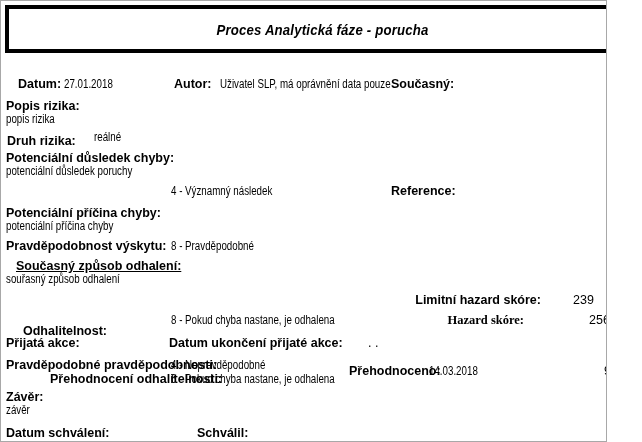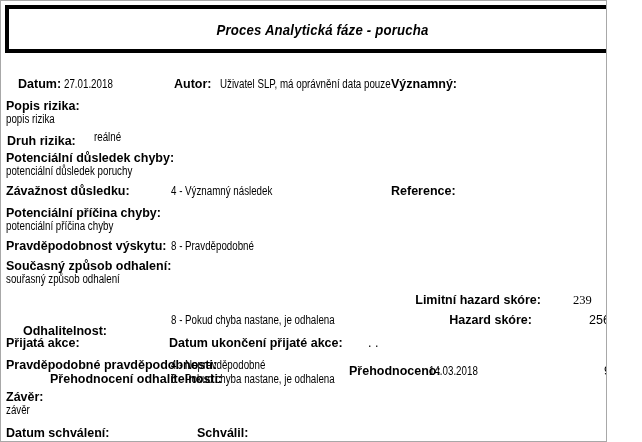"Významný:" span.t { text: Významný -> Současný }
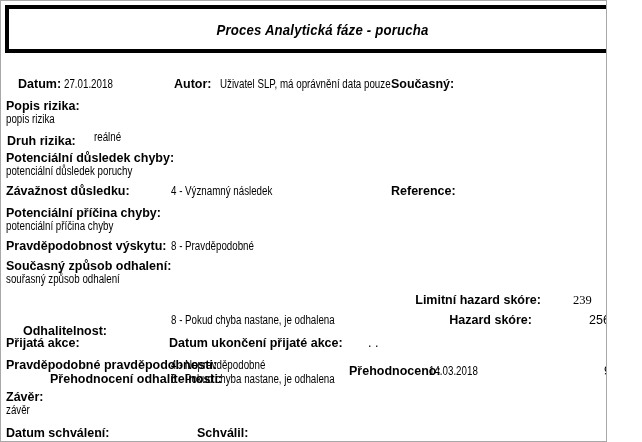"Závažnost důsledku:" span.t { html: <span>Závažnost důsledku:</span> -> none }
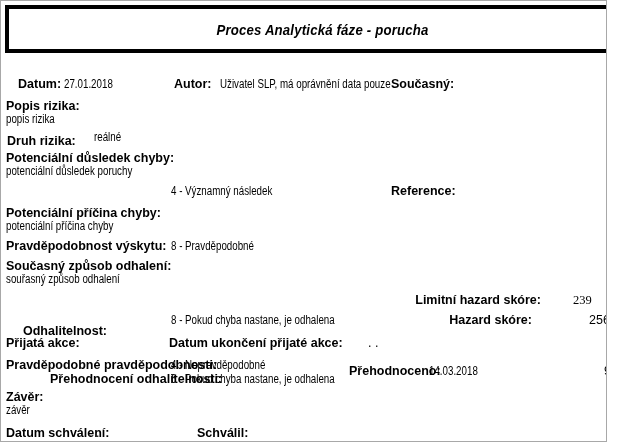"Současný způsob odhalení:" span.t { left: 5px -> 15px; text-decoration: none -> underline }
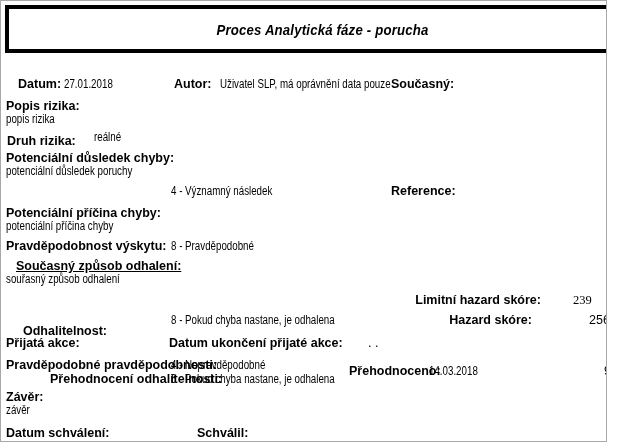"239" span.t { font-family: Liberation Serif, serif -> none }
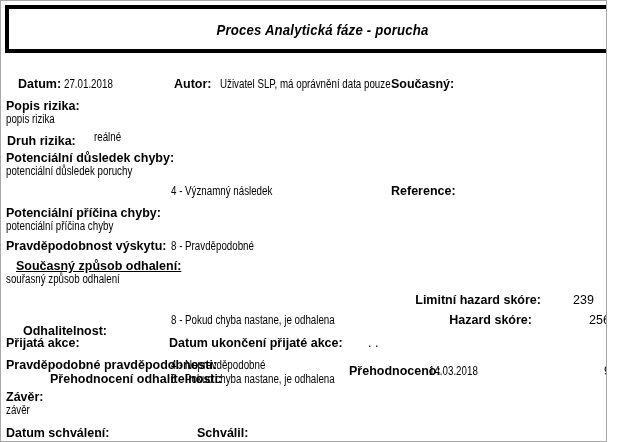"Hazard skóre:" span.t { font-family: none -> Liberation Serif, serif; right: 74px -> 82px }
